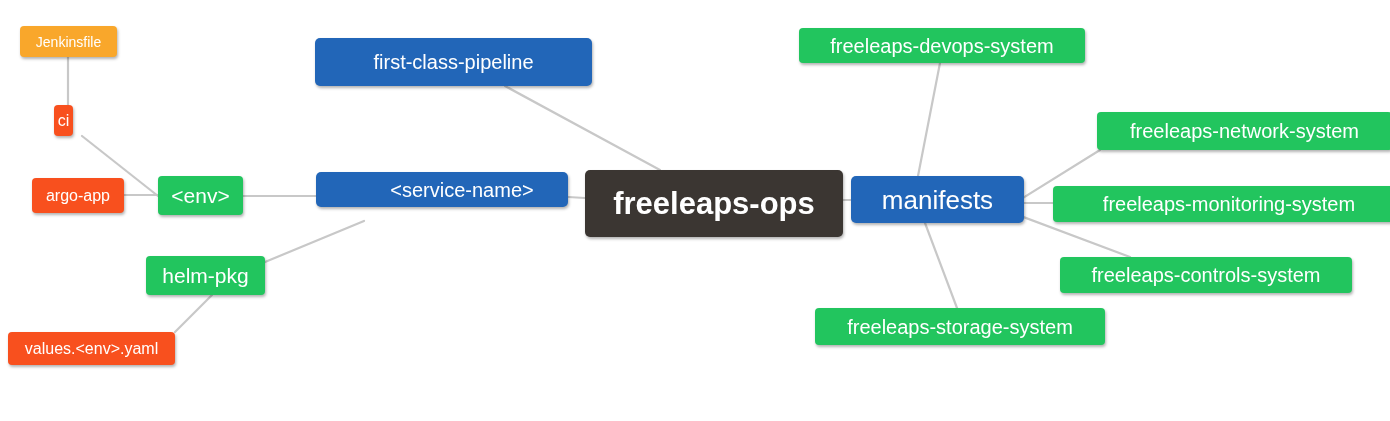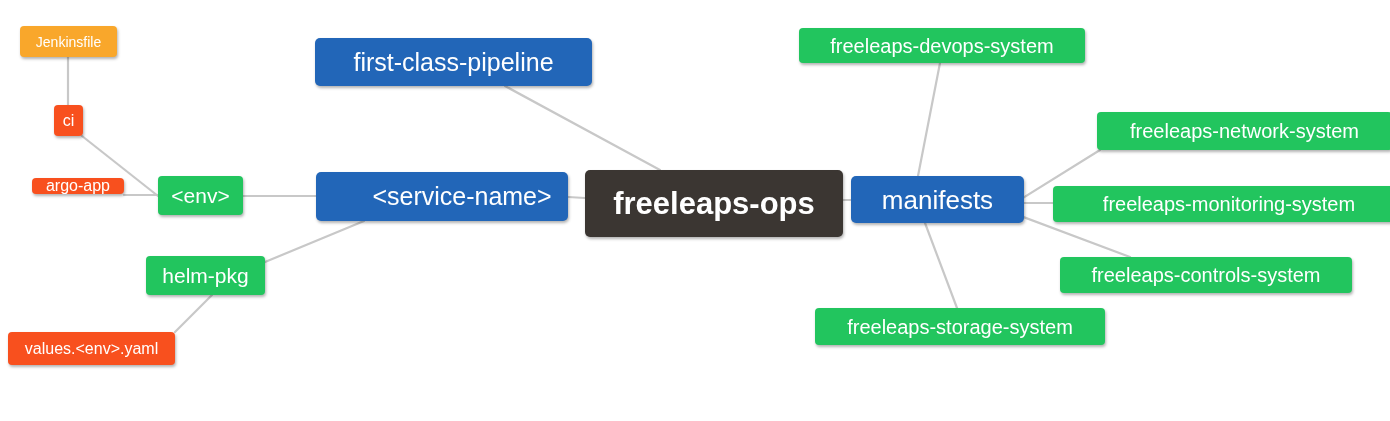"first-class-pipeline" .s-big { font-size: 25px -> 20px }
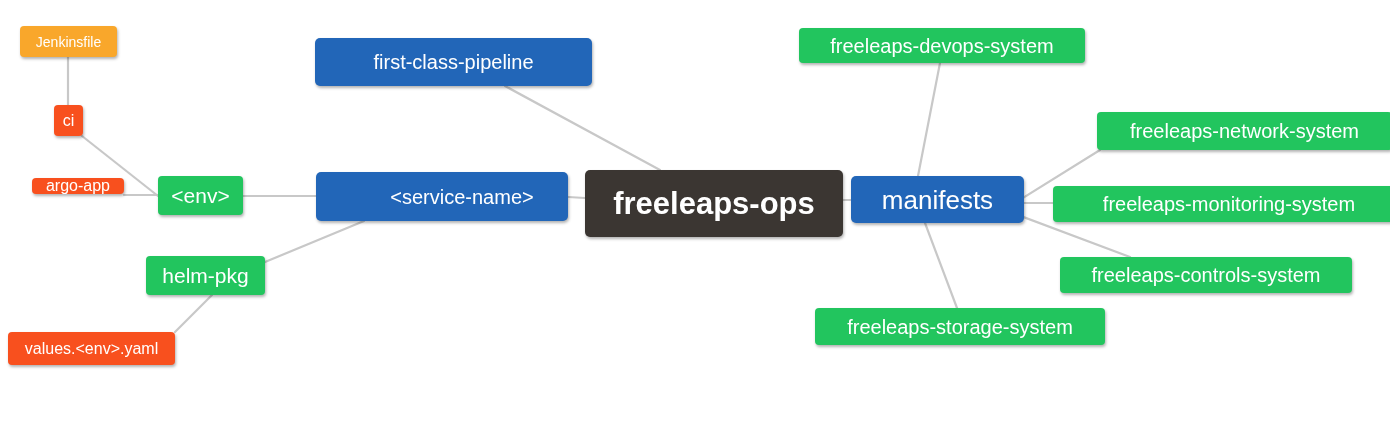"ci" div.node { width: 29px -> 19px }
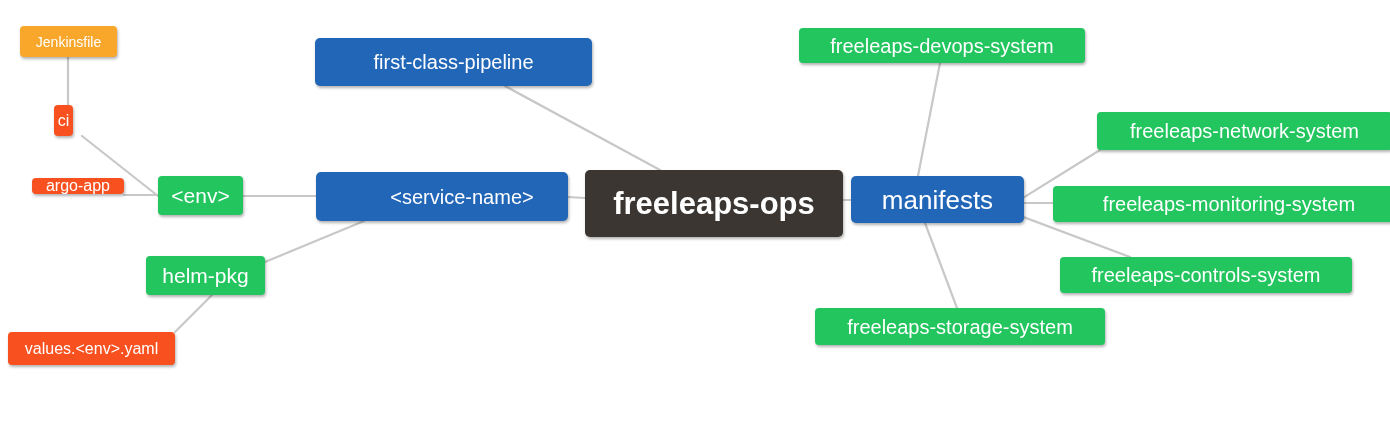"argo-app" div.node { height: 16px -> 35px }
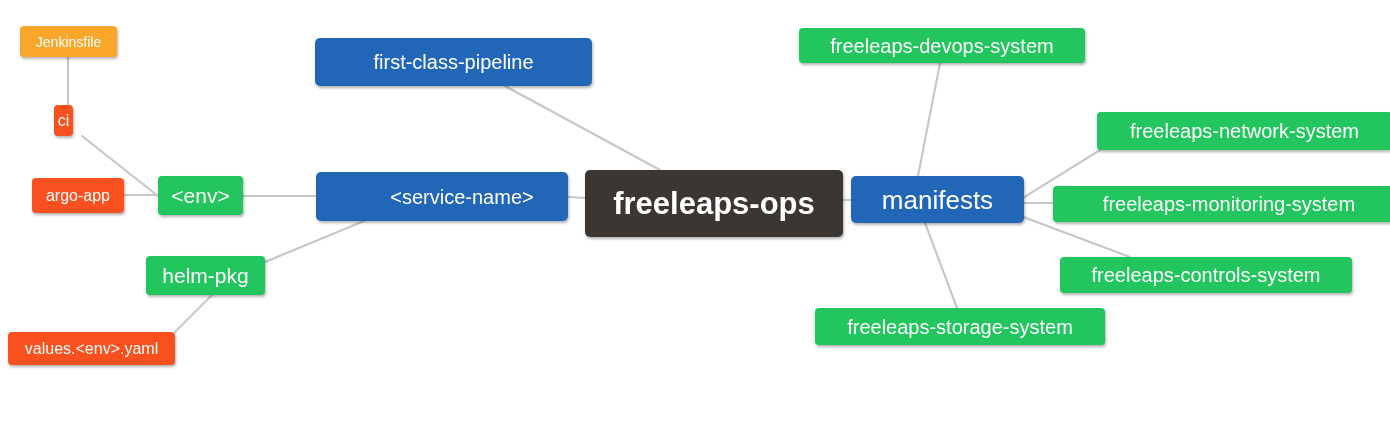"<service-name>" div.node { height: 49px -> 35px }
